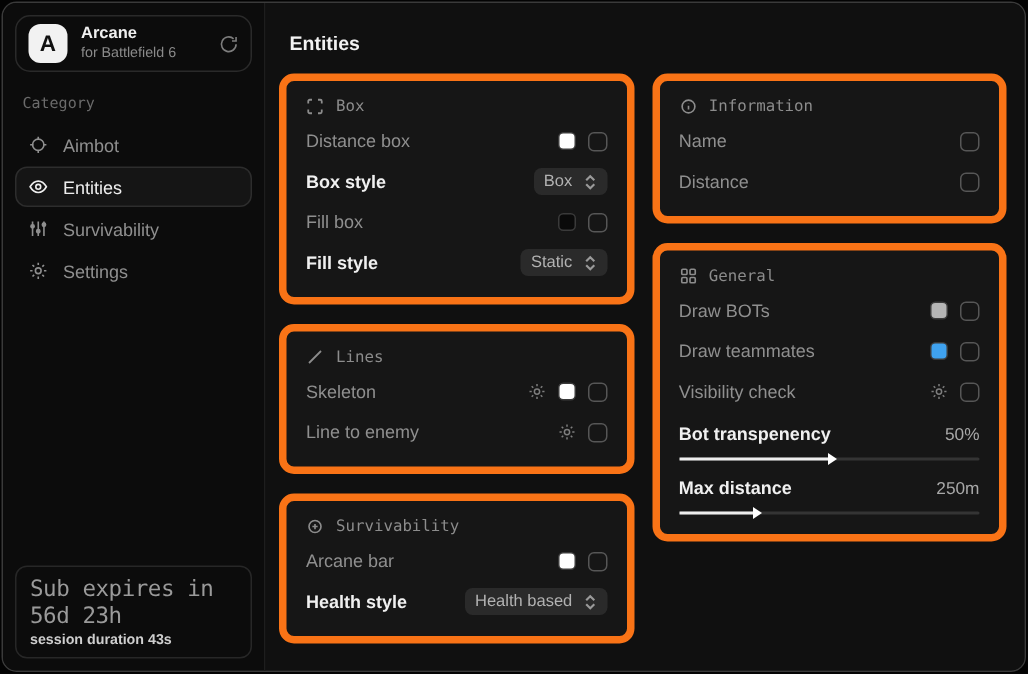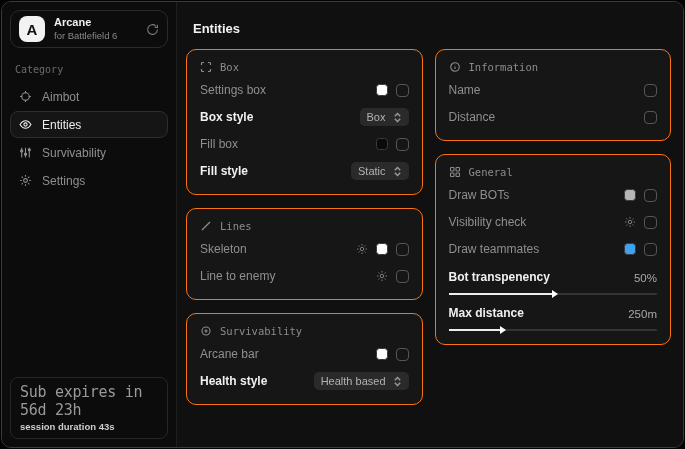"Box" .card { border: 1px solid #f97316 -> 5px solid #f97316 }
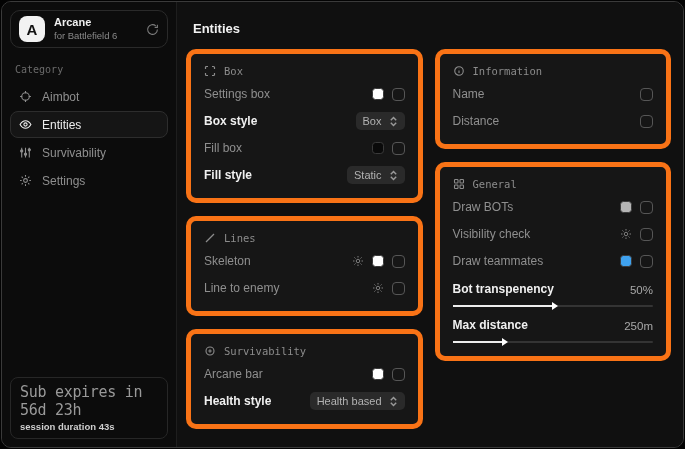"Settings box" span.rlabel { text: Settings -> Distance }
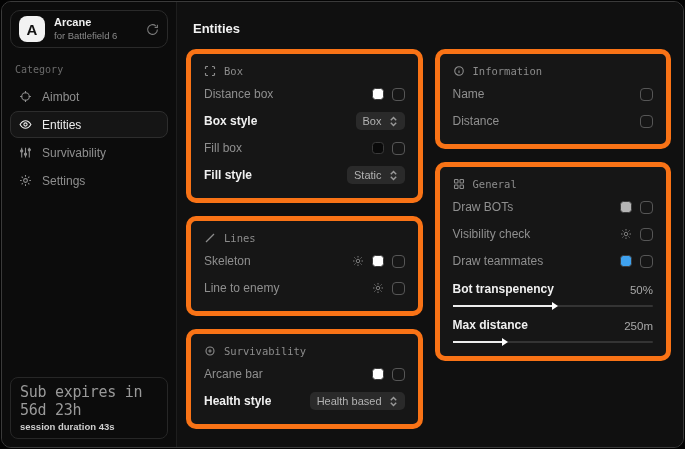"Visibility check" div.row { order: before "Draw teammates" -> after "Draw teammates" }
